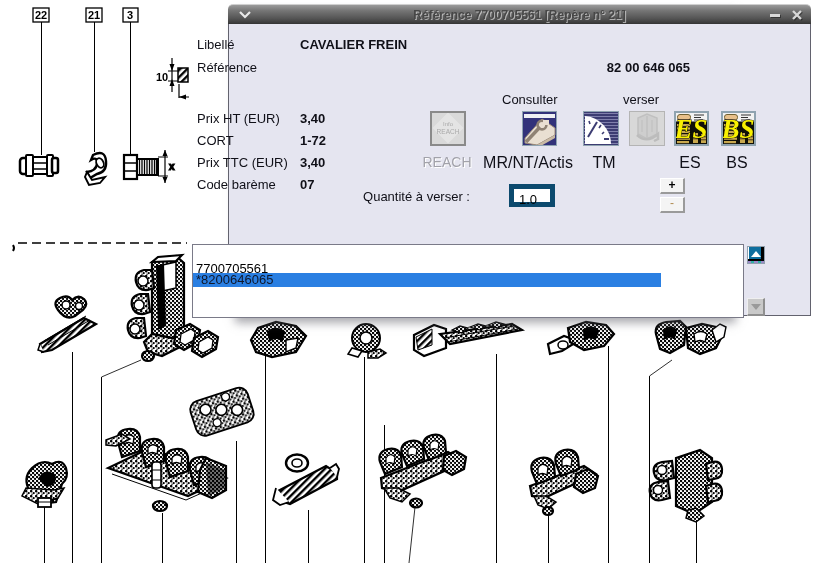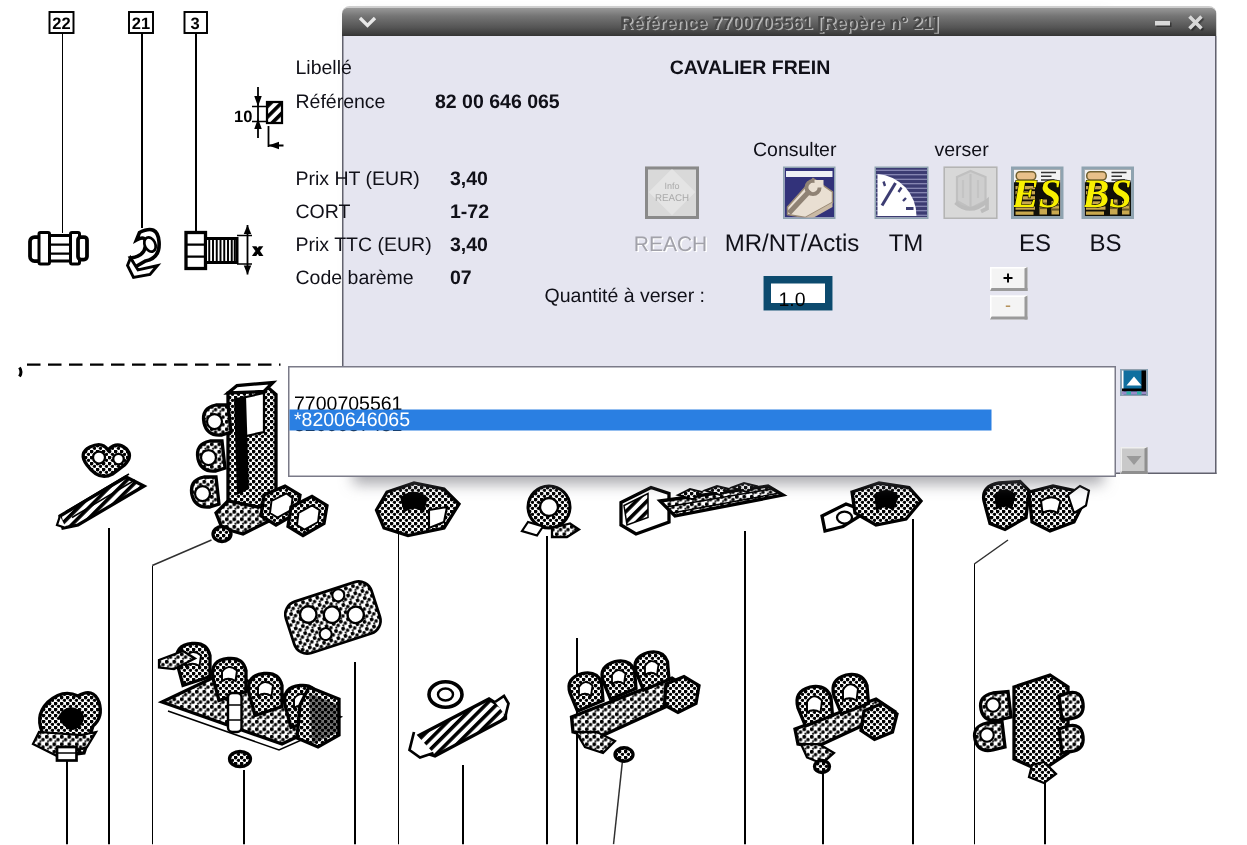"CAVALIER FREIN" div.val { text-align: center -> left }
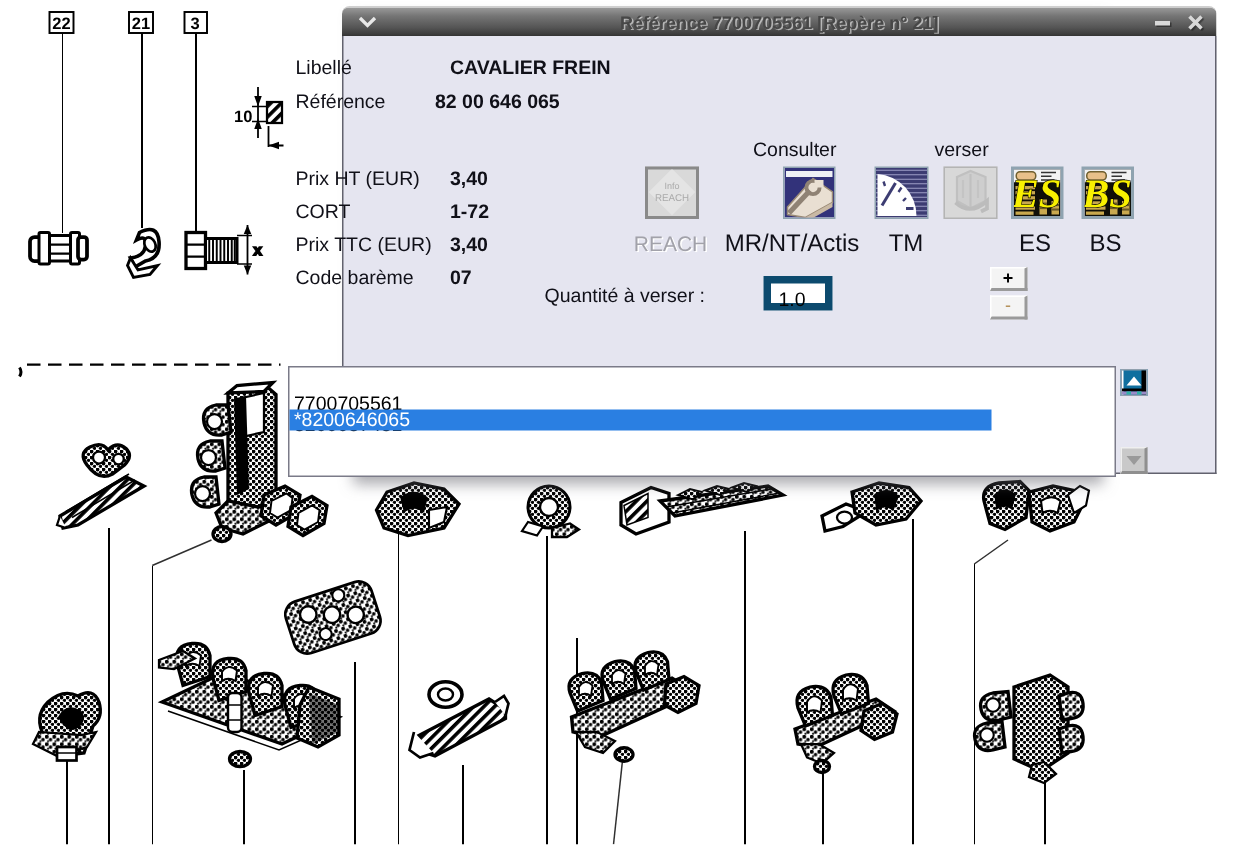"82 00 646 065" div.val { text-align: left -> right }
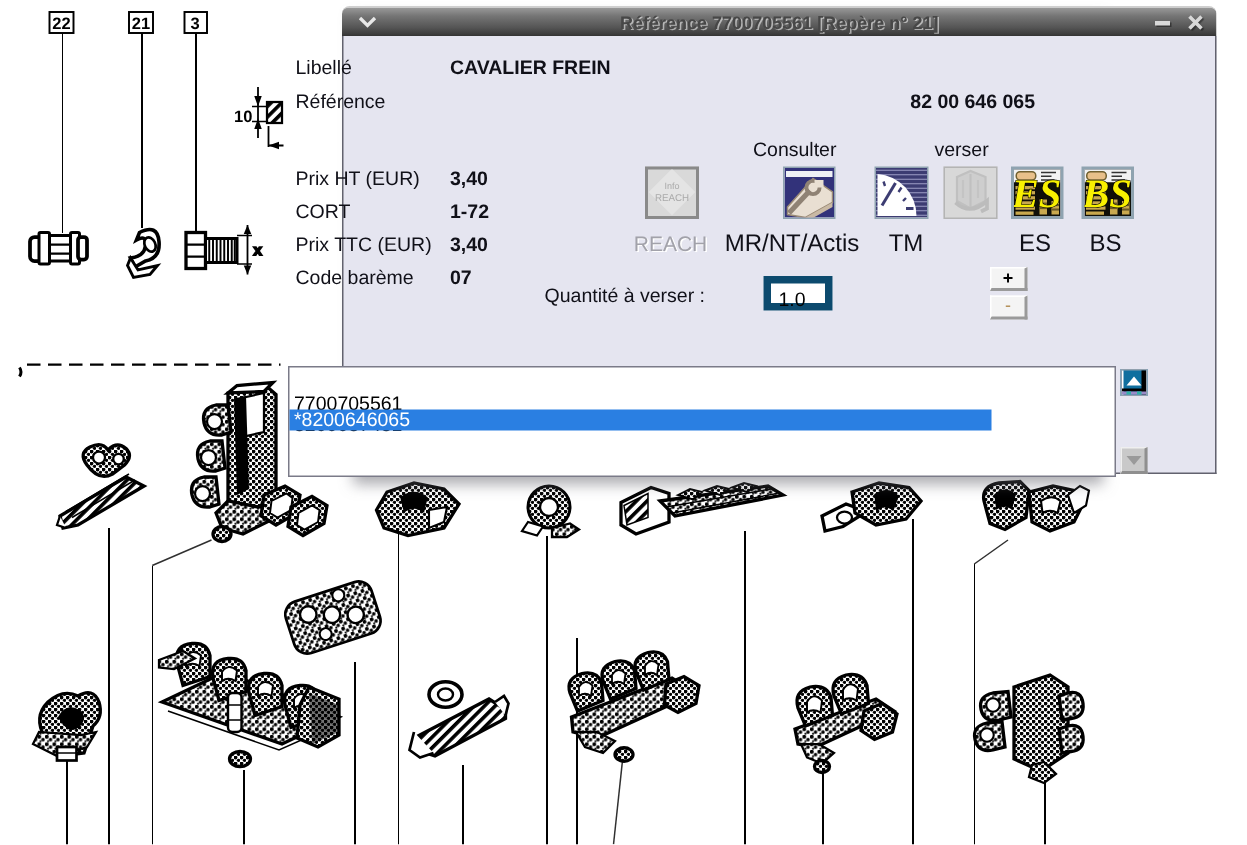"*8200646065" div { color: #ffffff -> #0f172a }
